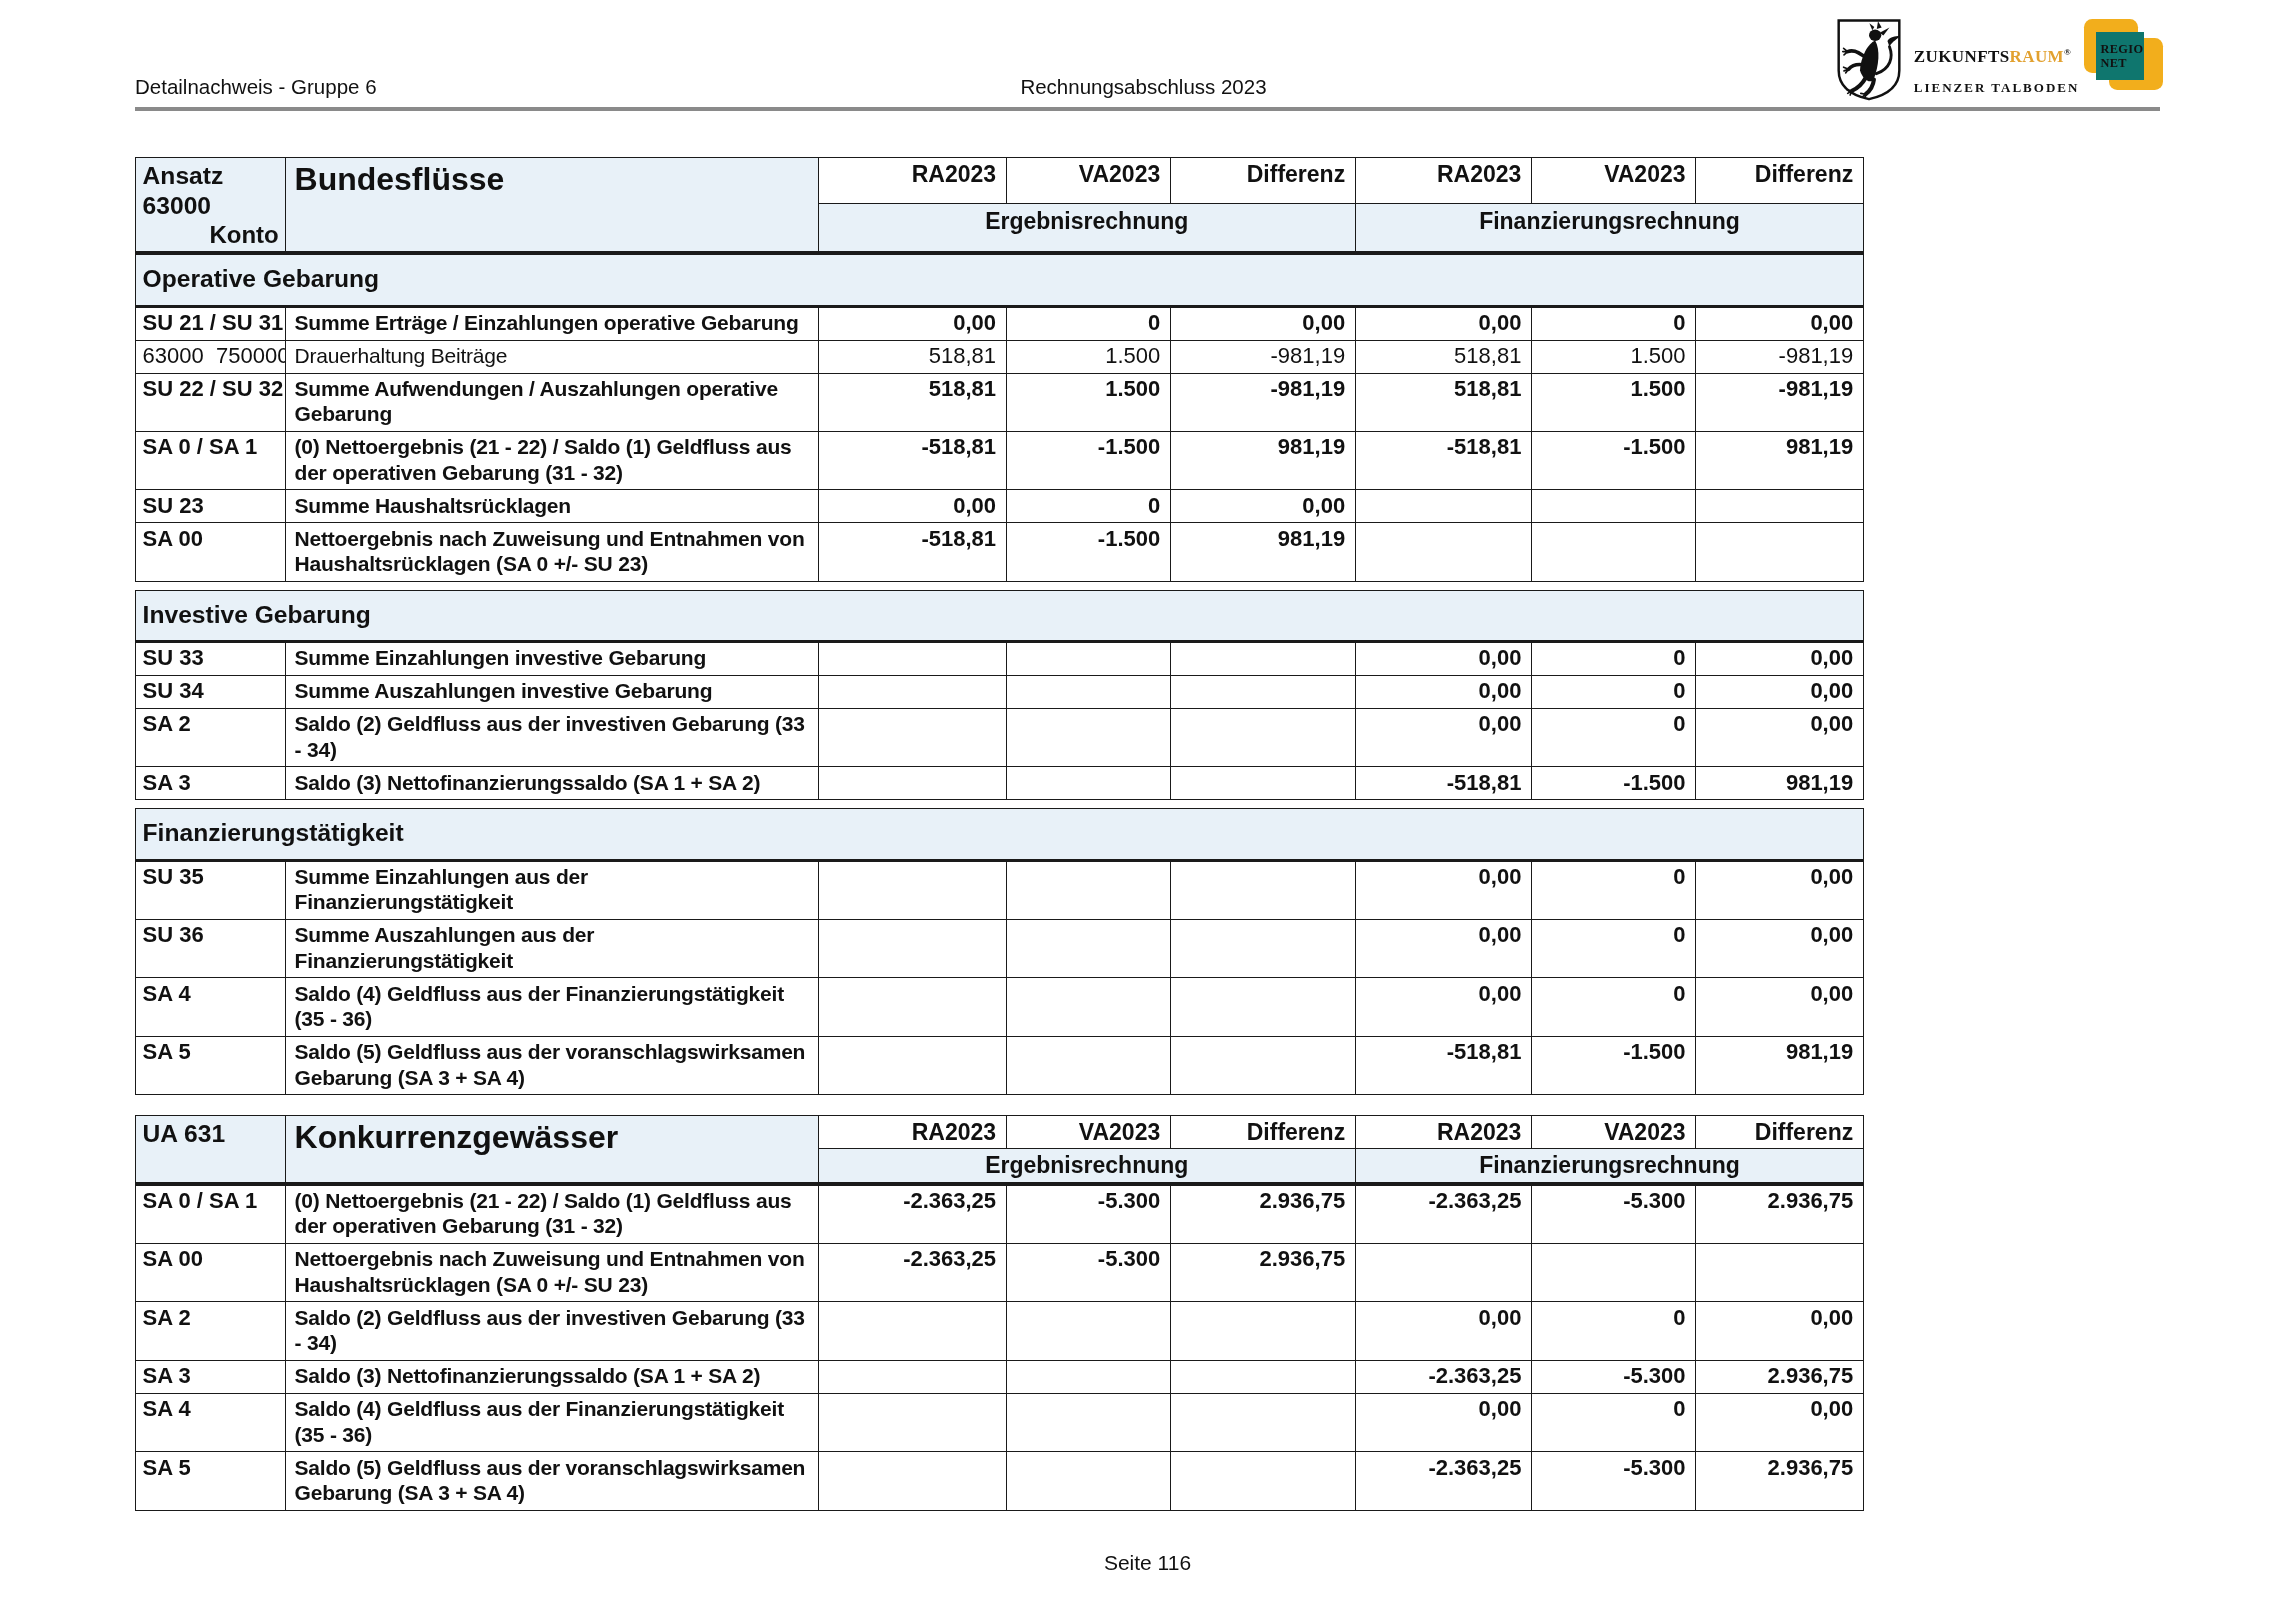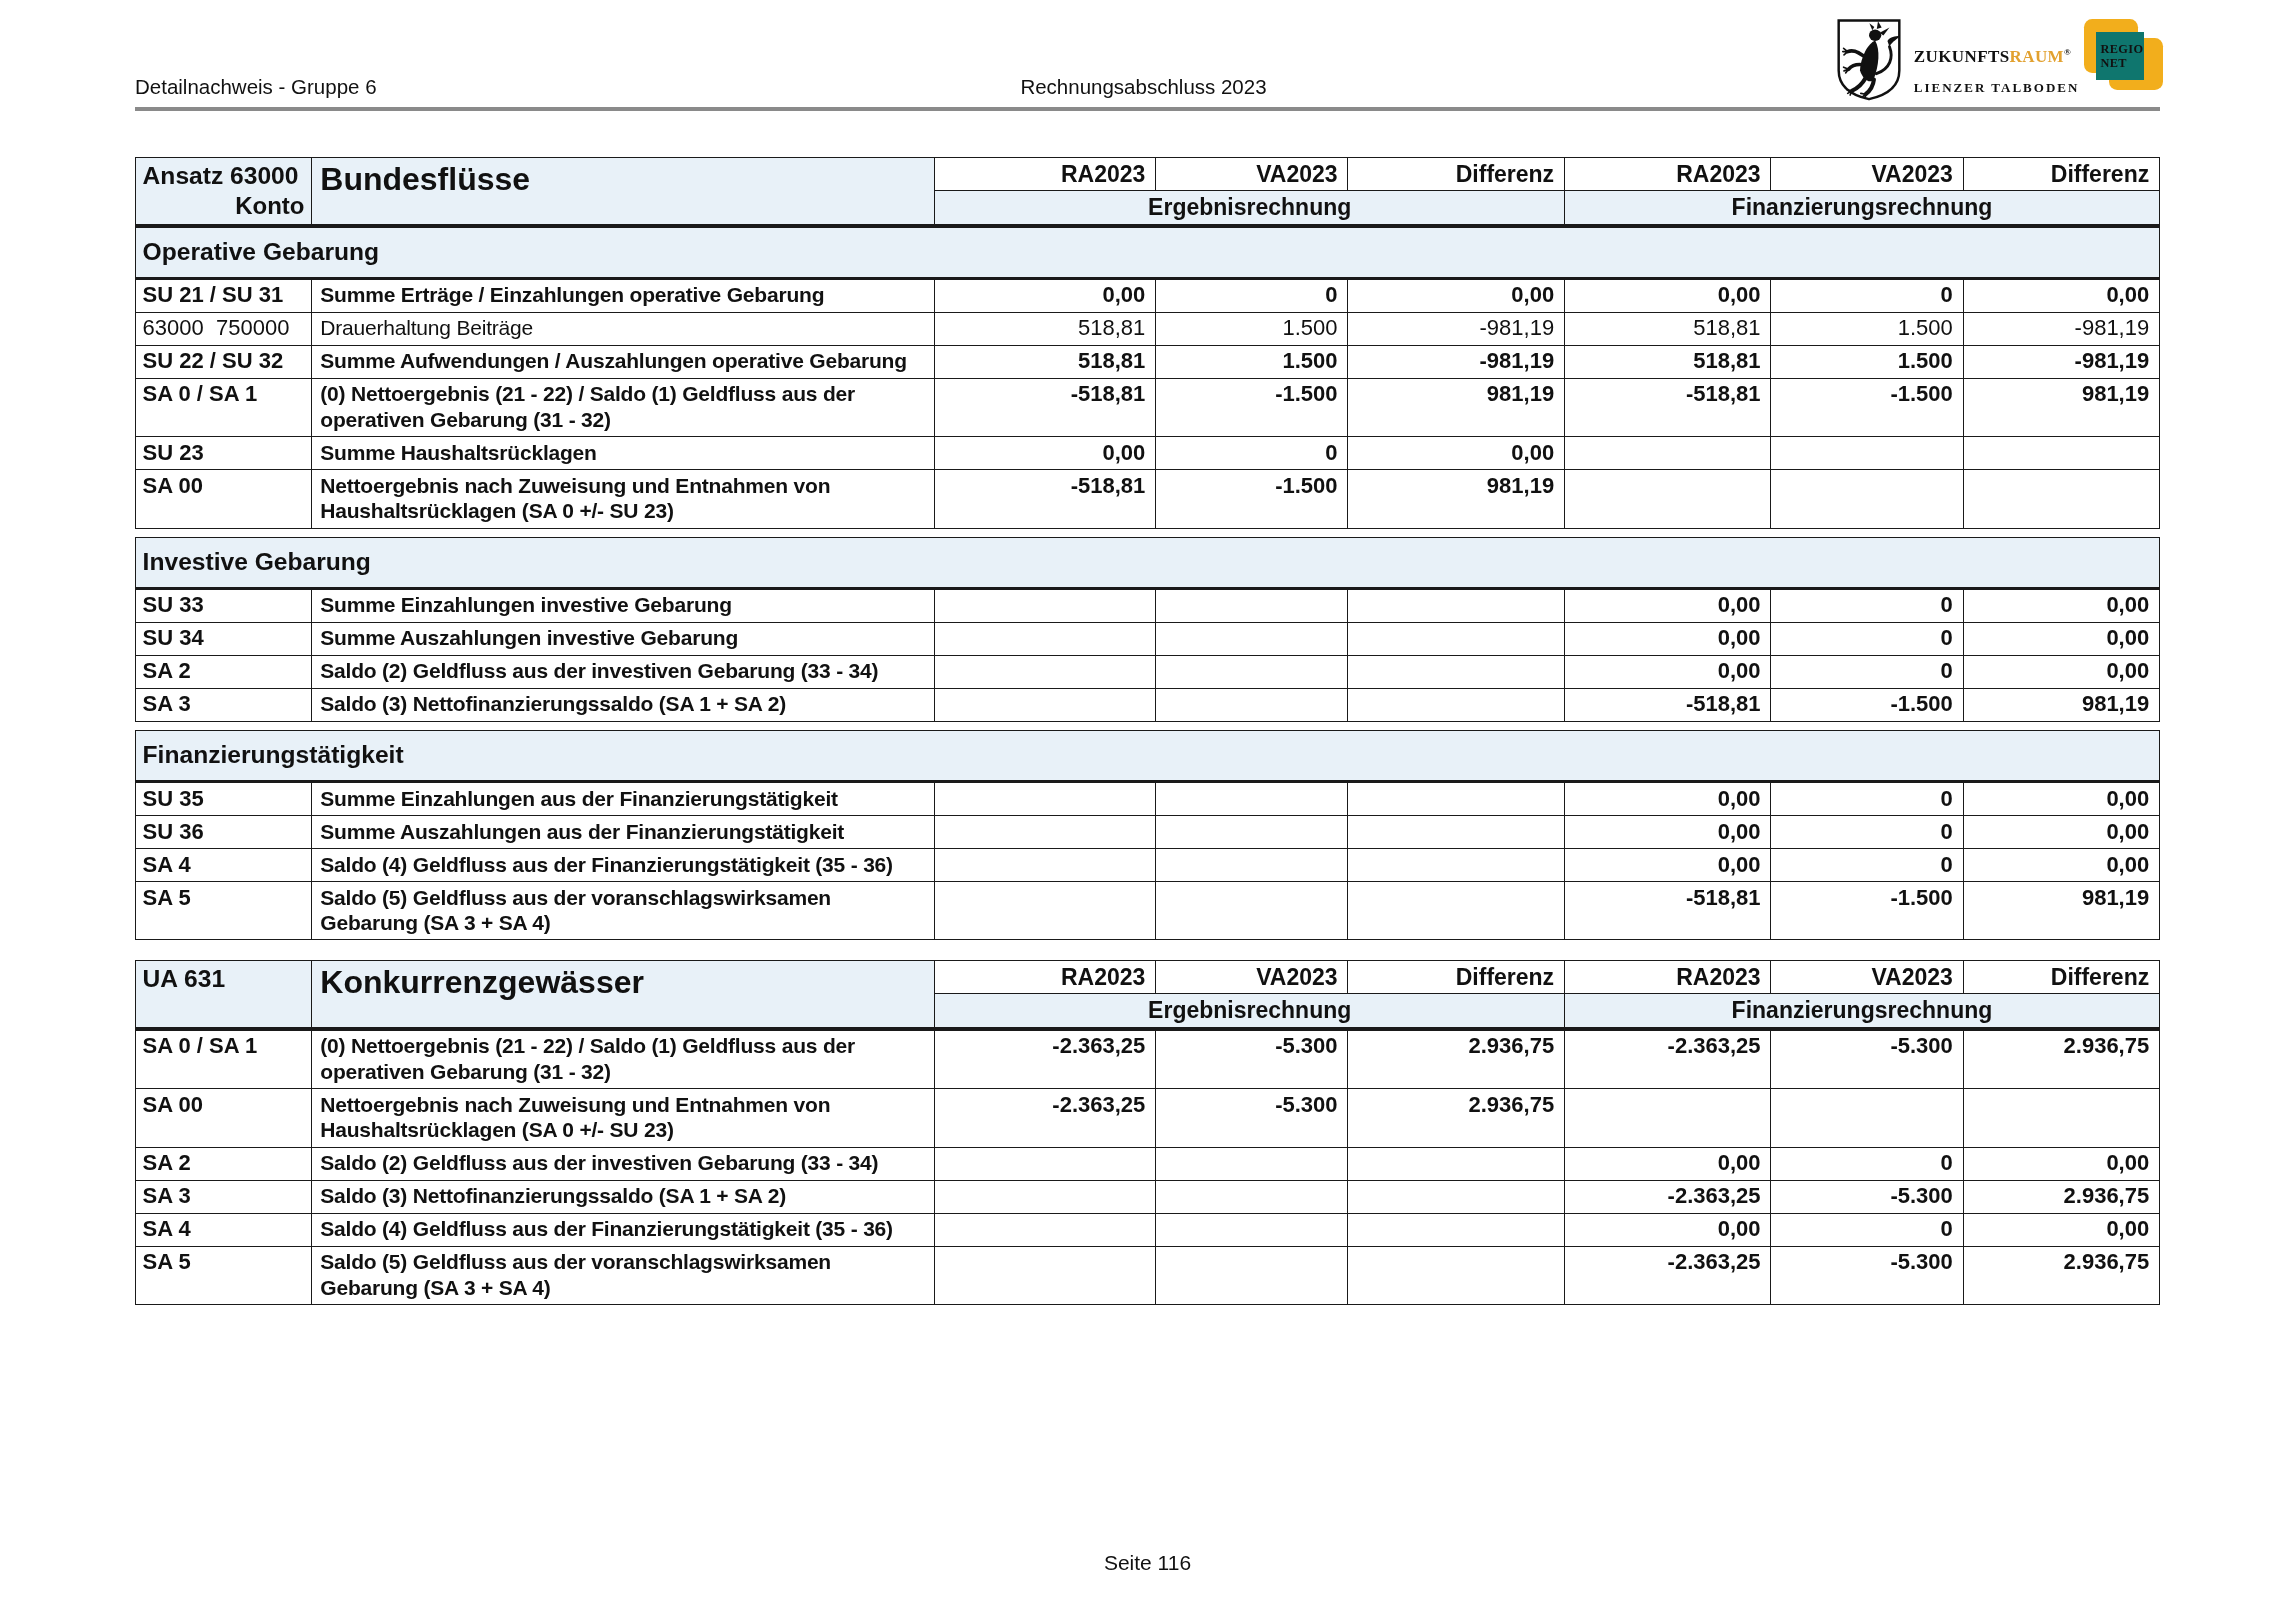"Ansatz 63000" .content { width: 2025px -> 1729px }
